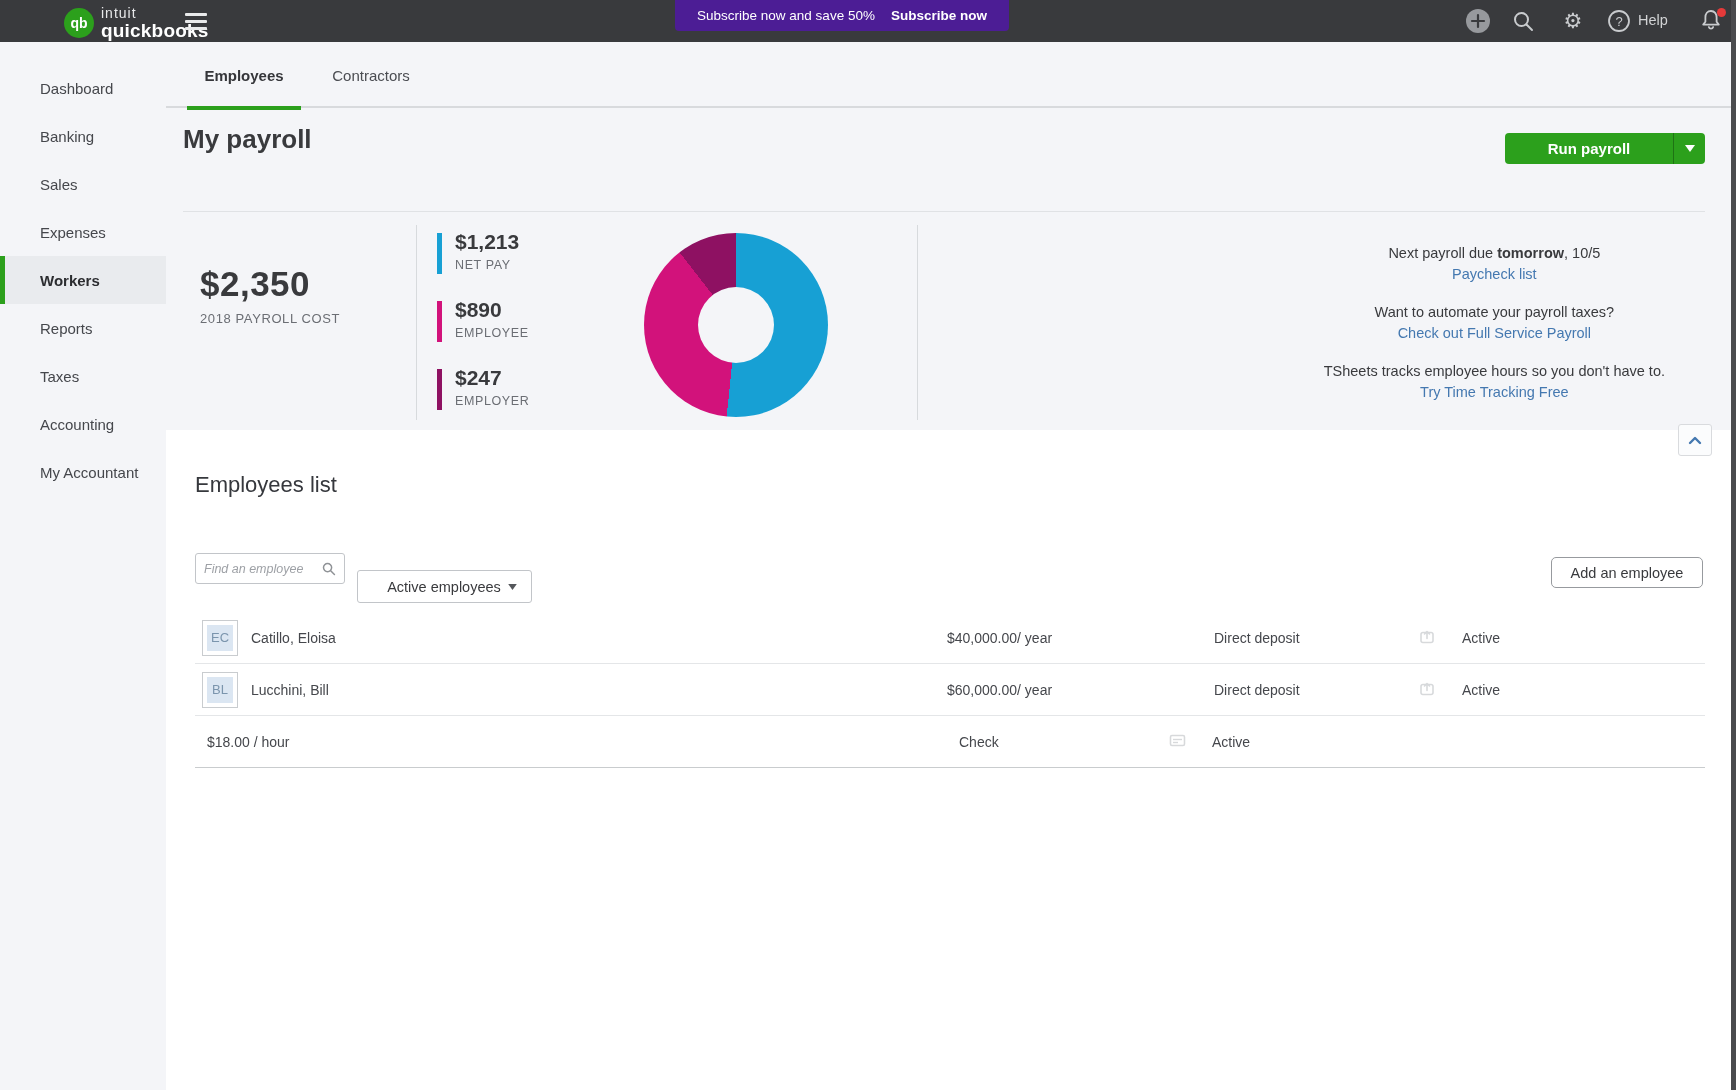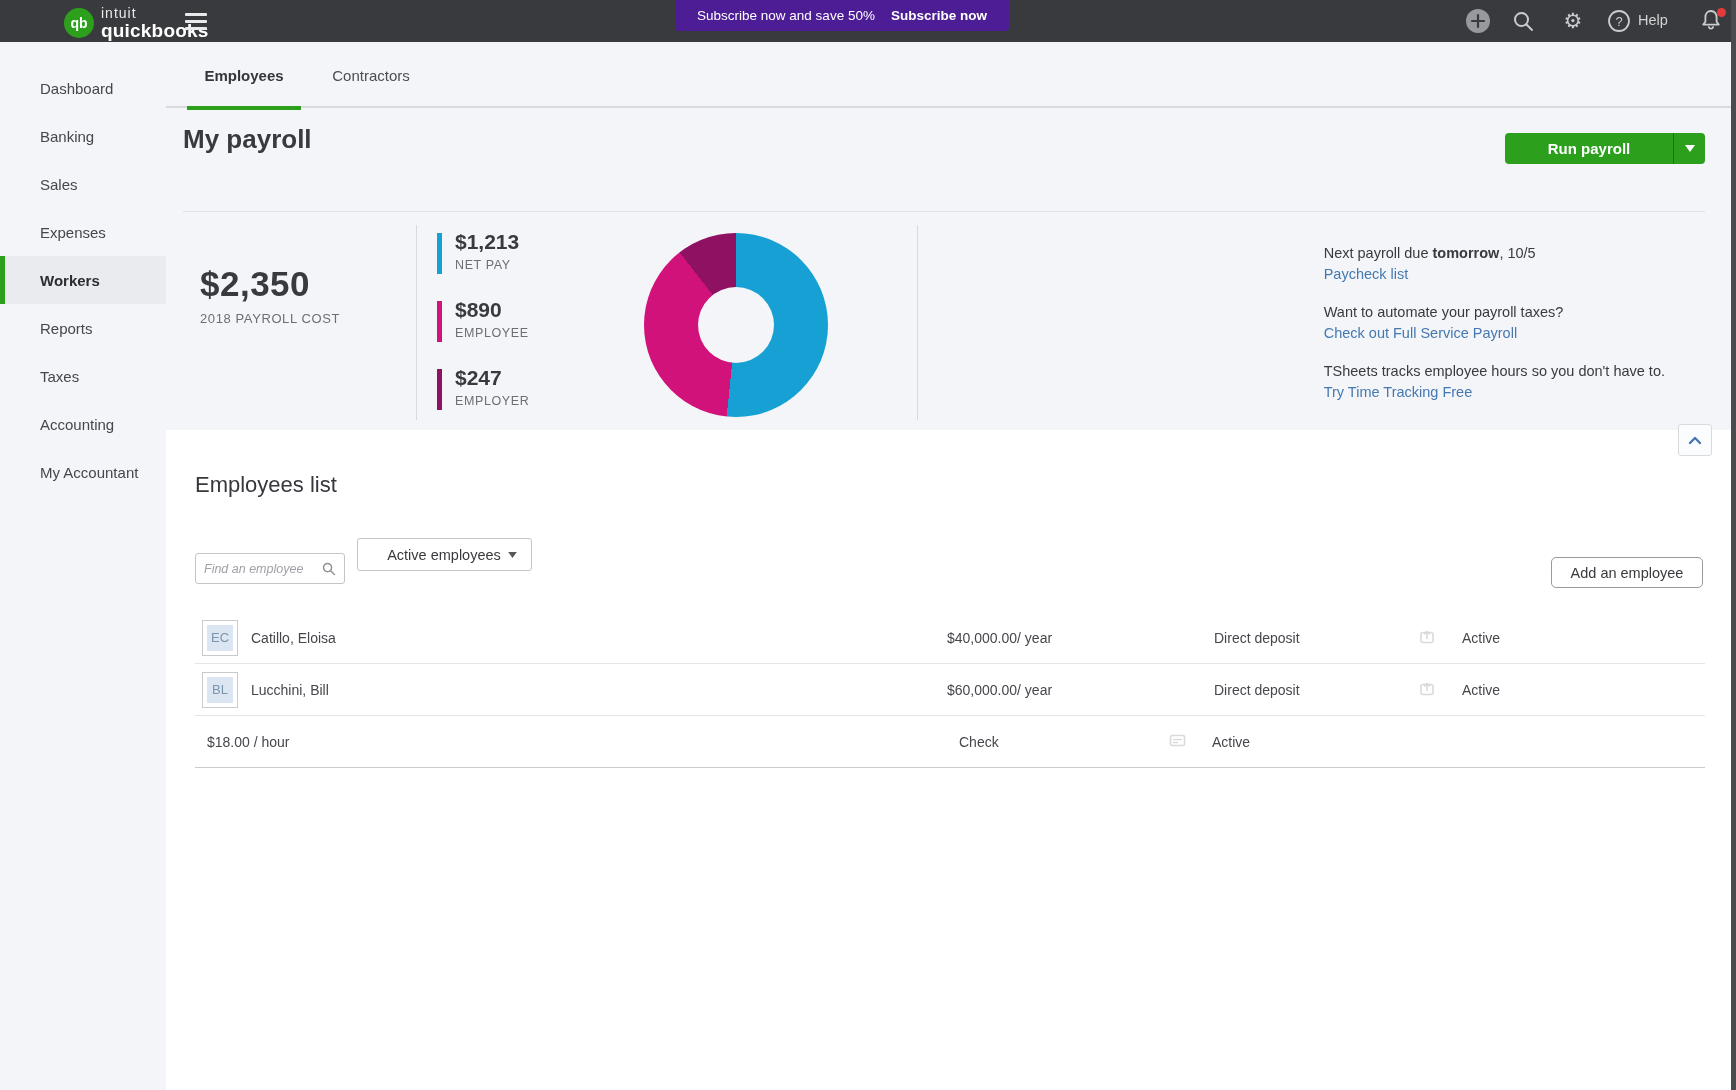"Next payroll due tomorrow, 10/5" .notices { text-align: left -> center }
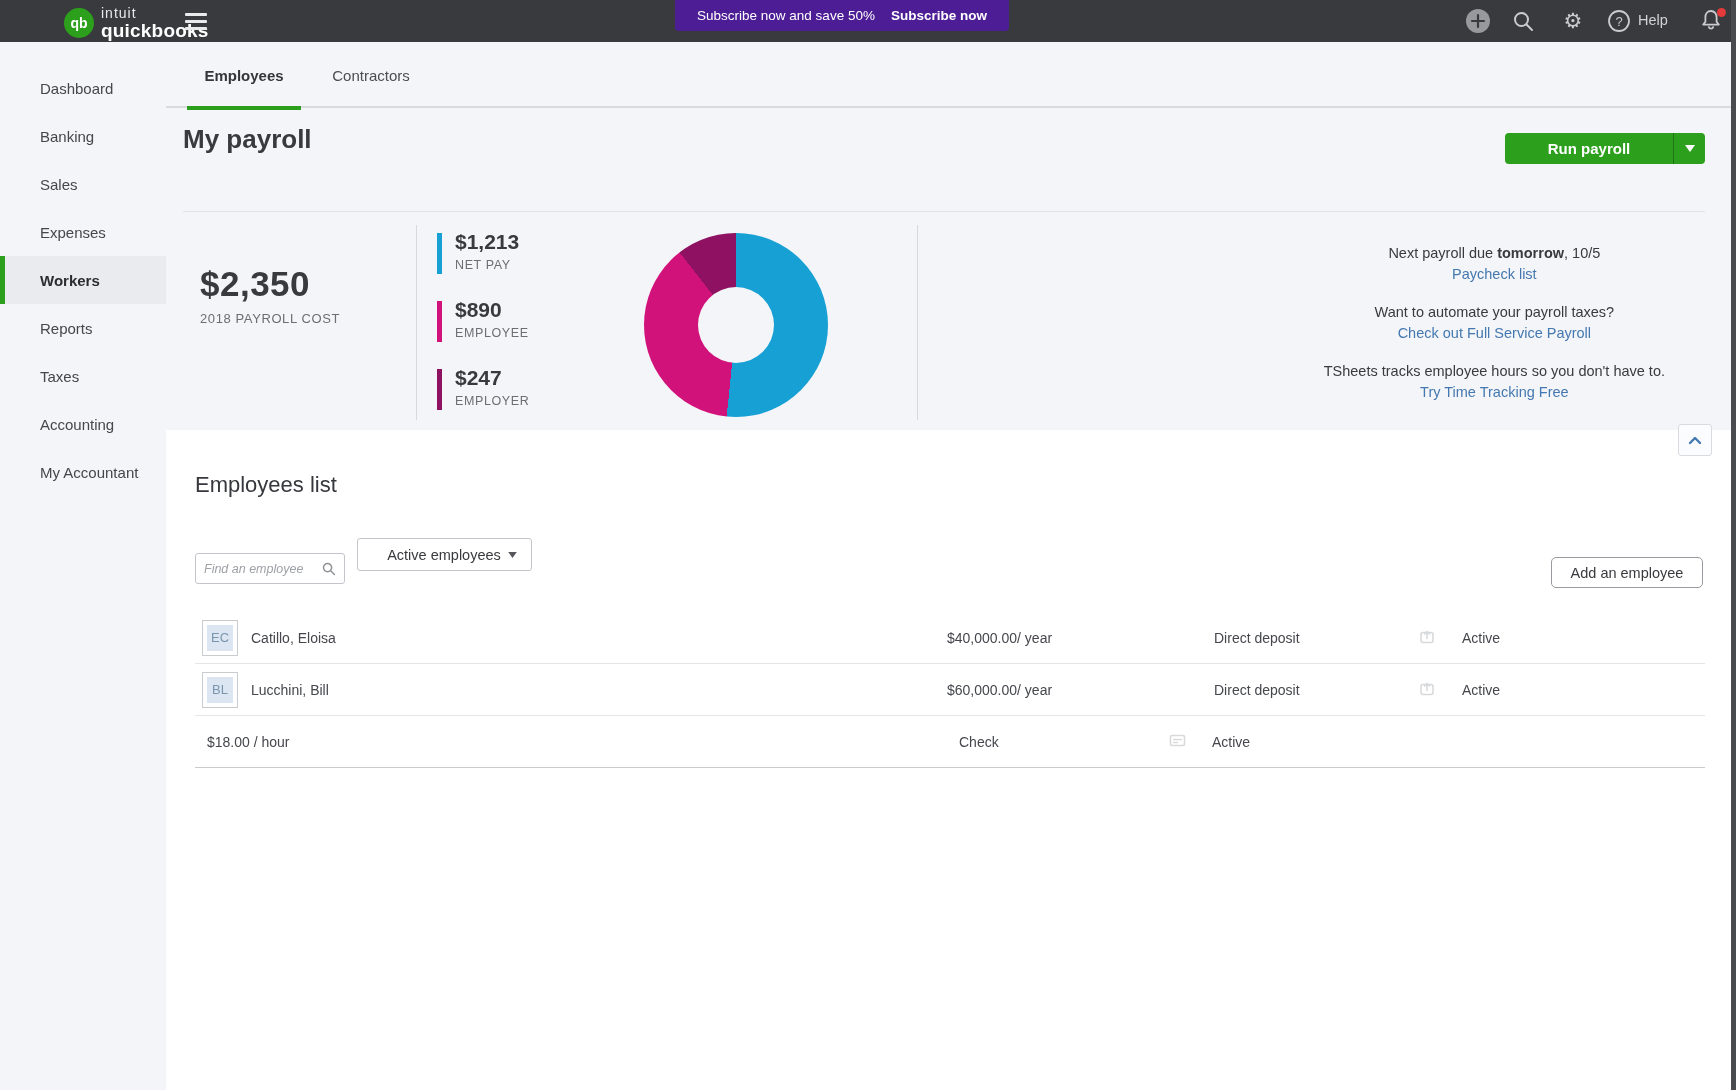"Active employees" .filter-dd { top: 108px -> 140px }
